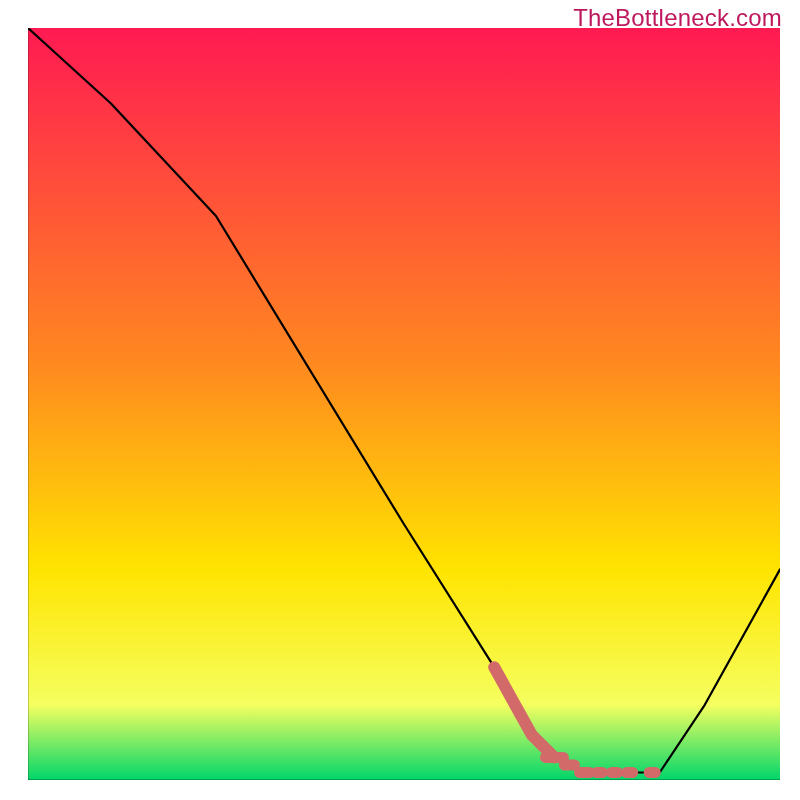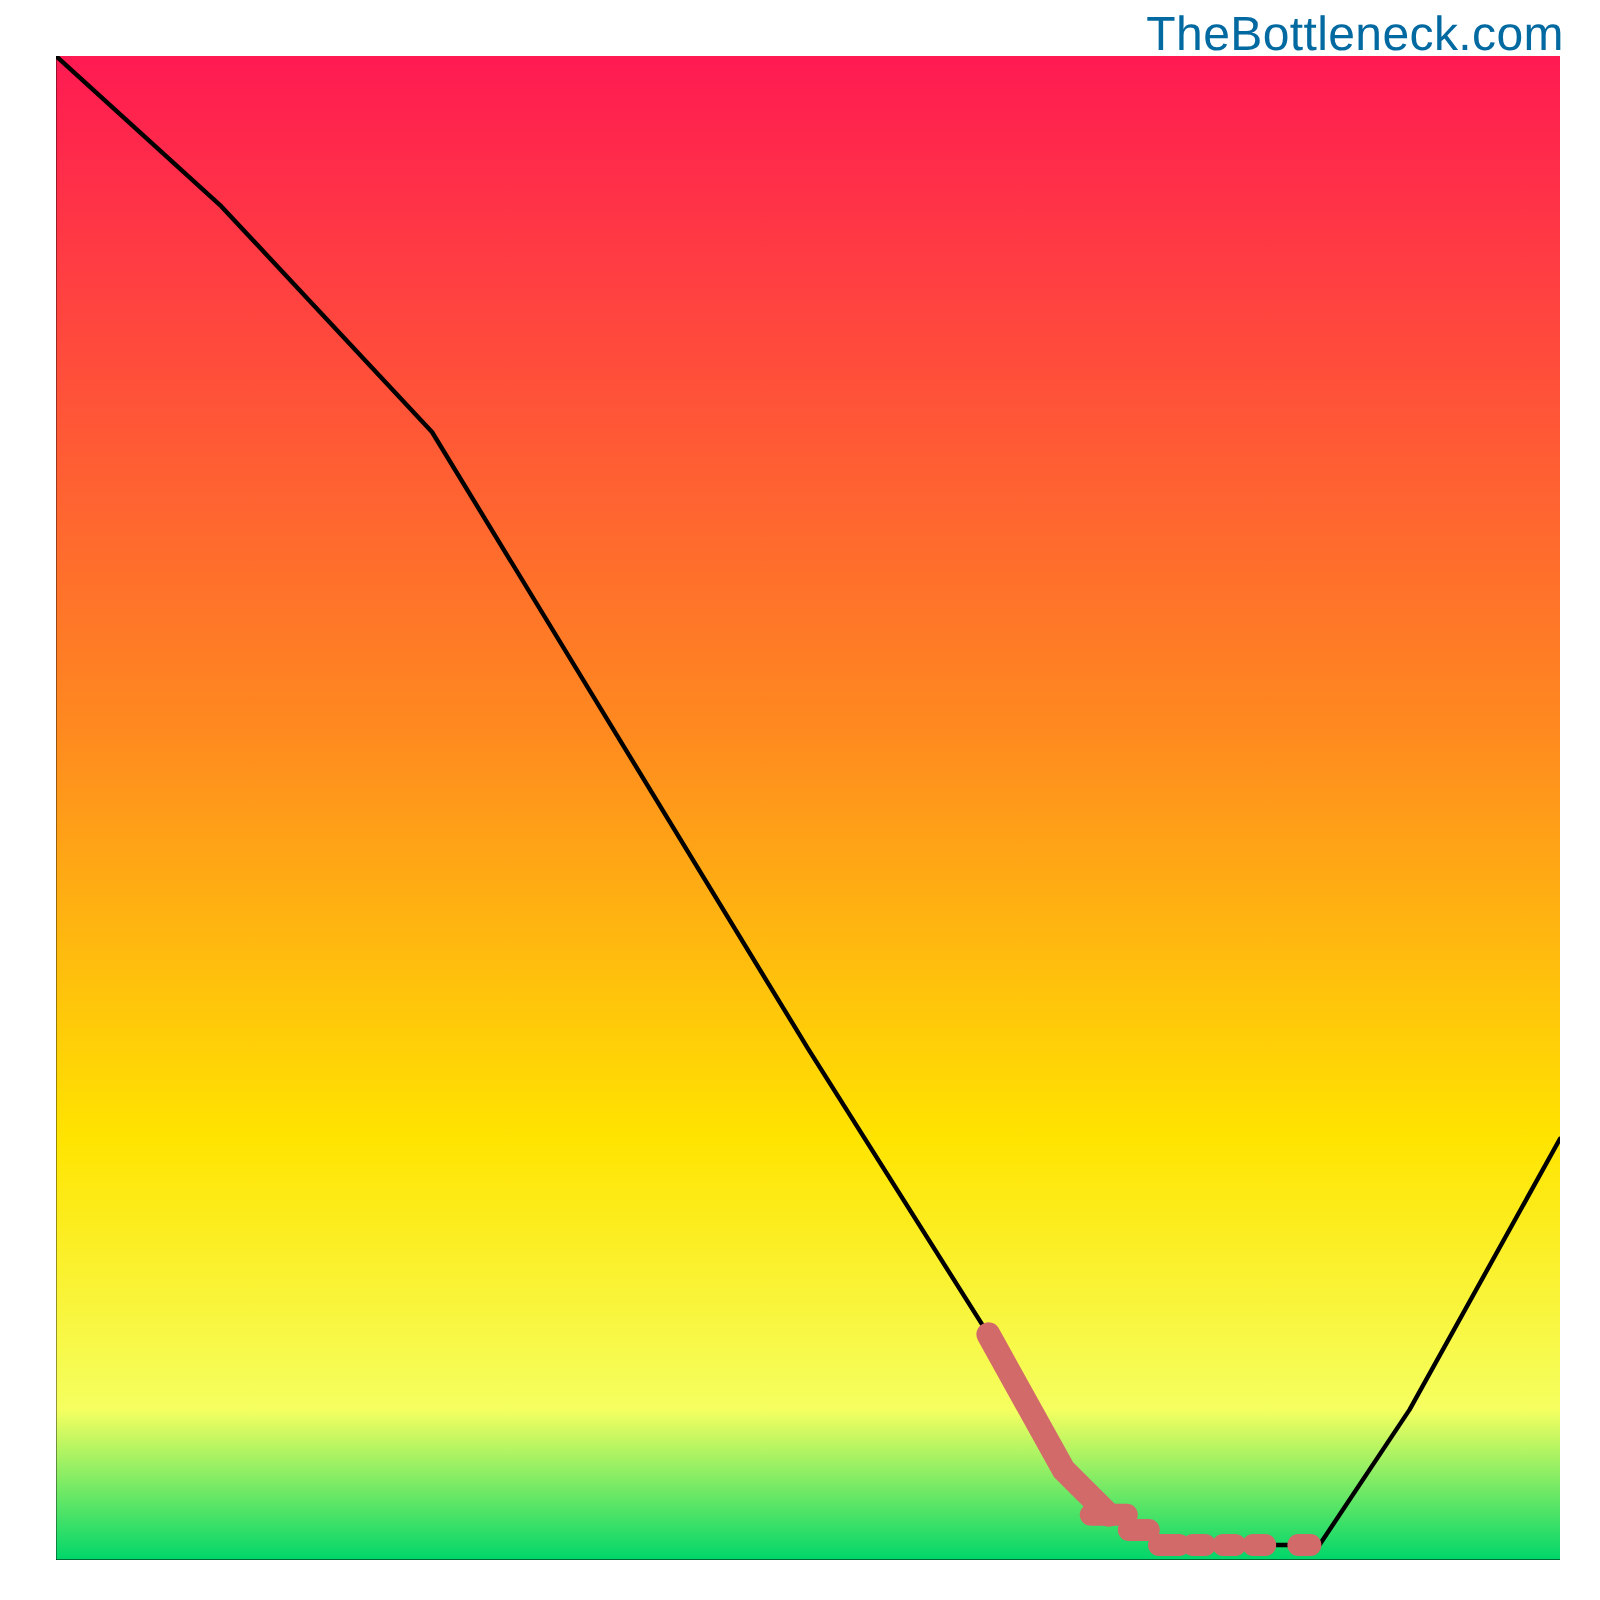"TheBottleneck.com" .watermark { color: #0369a1 -> #be185d }
